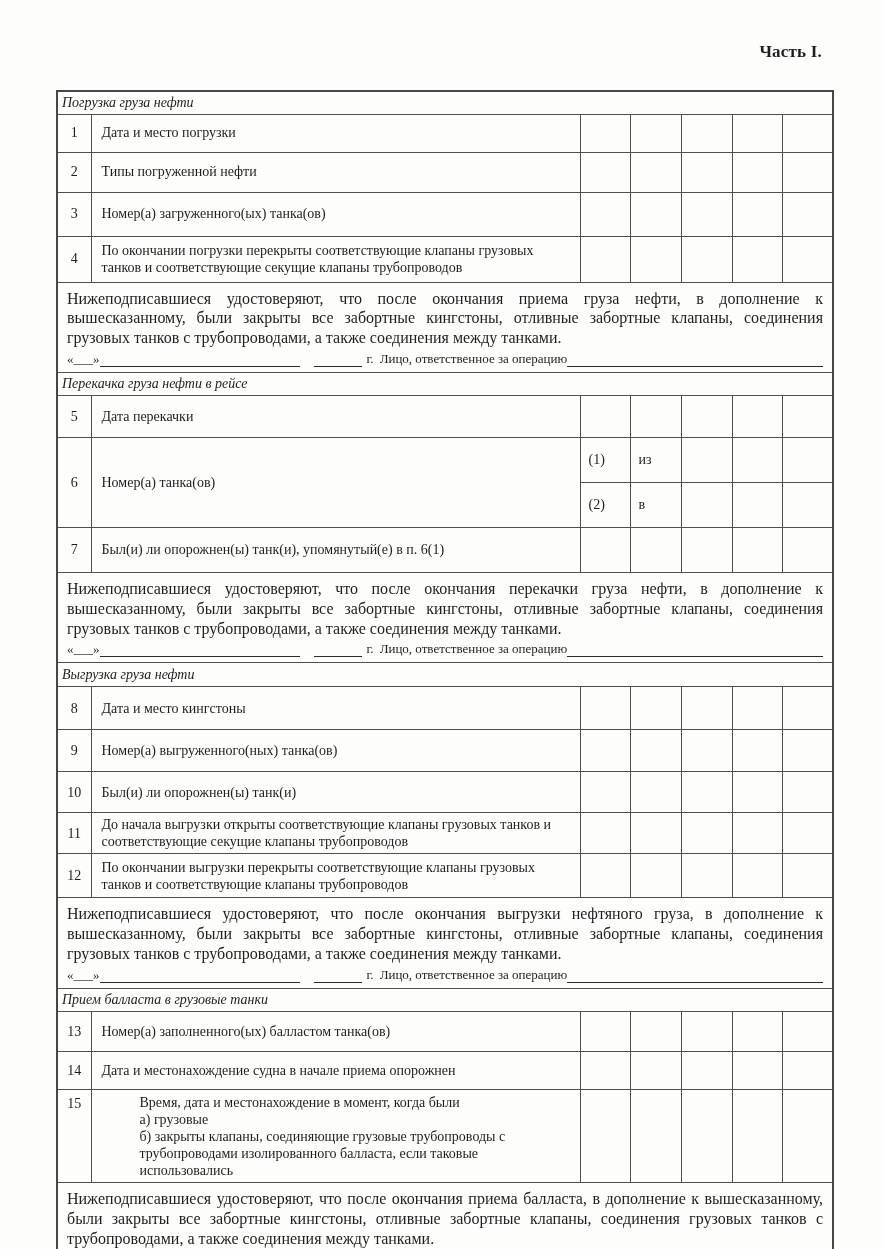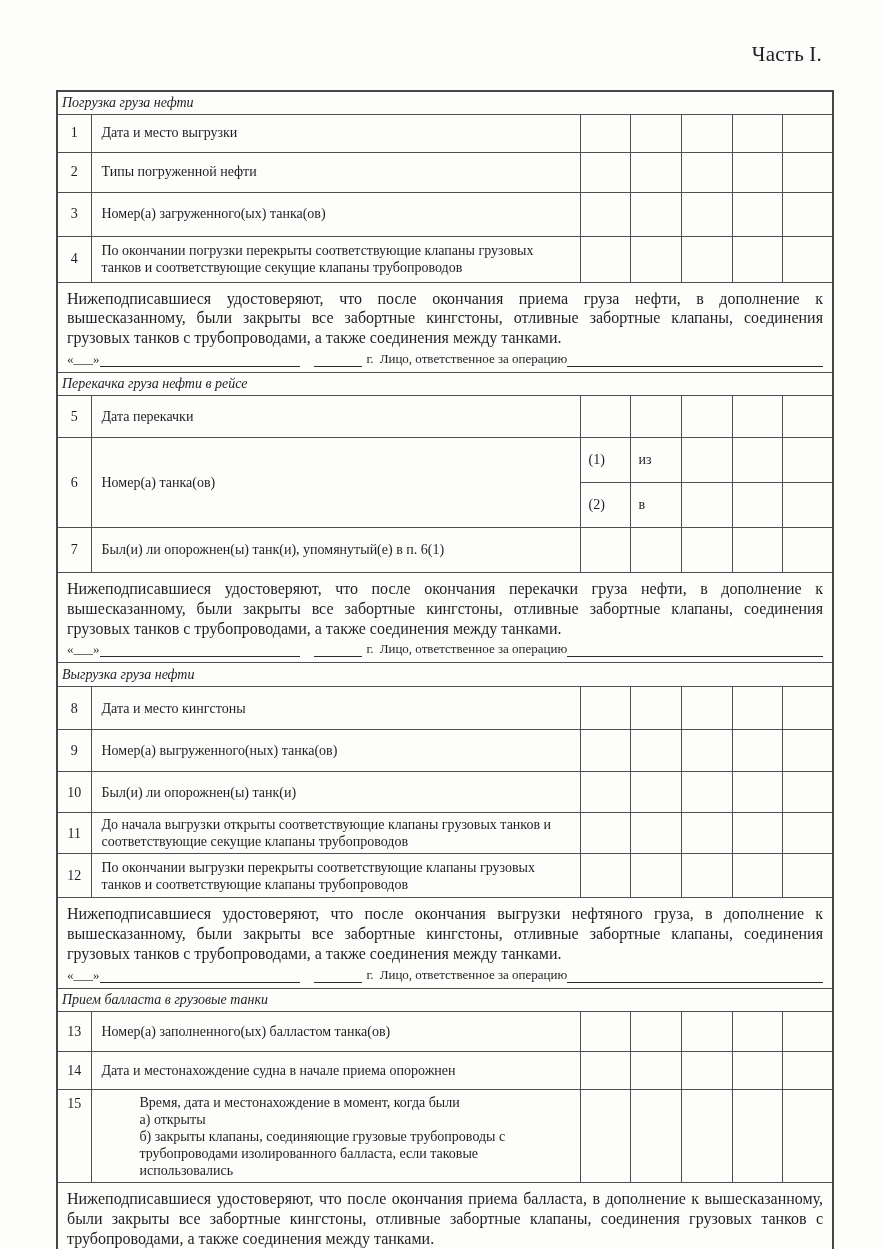"Часть I." .part-label { font-size: 21px -> 17px; font-weight: normal -> bold }
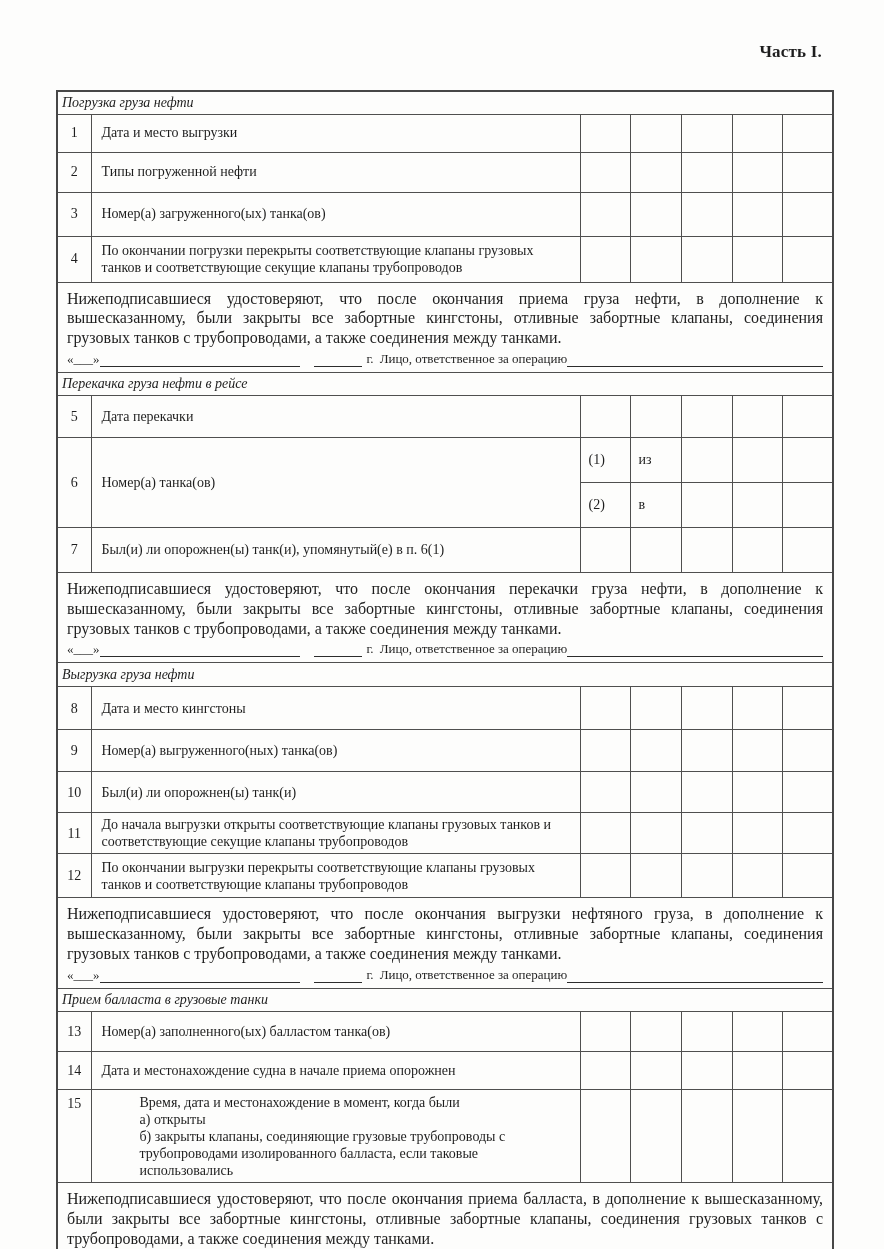"Дата и место выгрузки" td.desc { text: выгрузки -> погрузки }
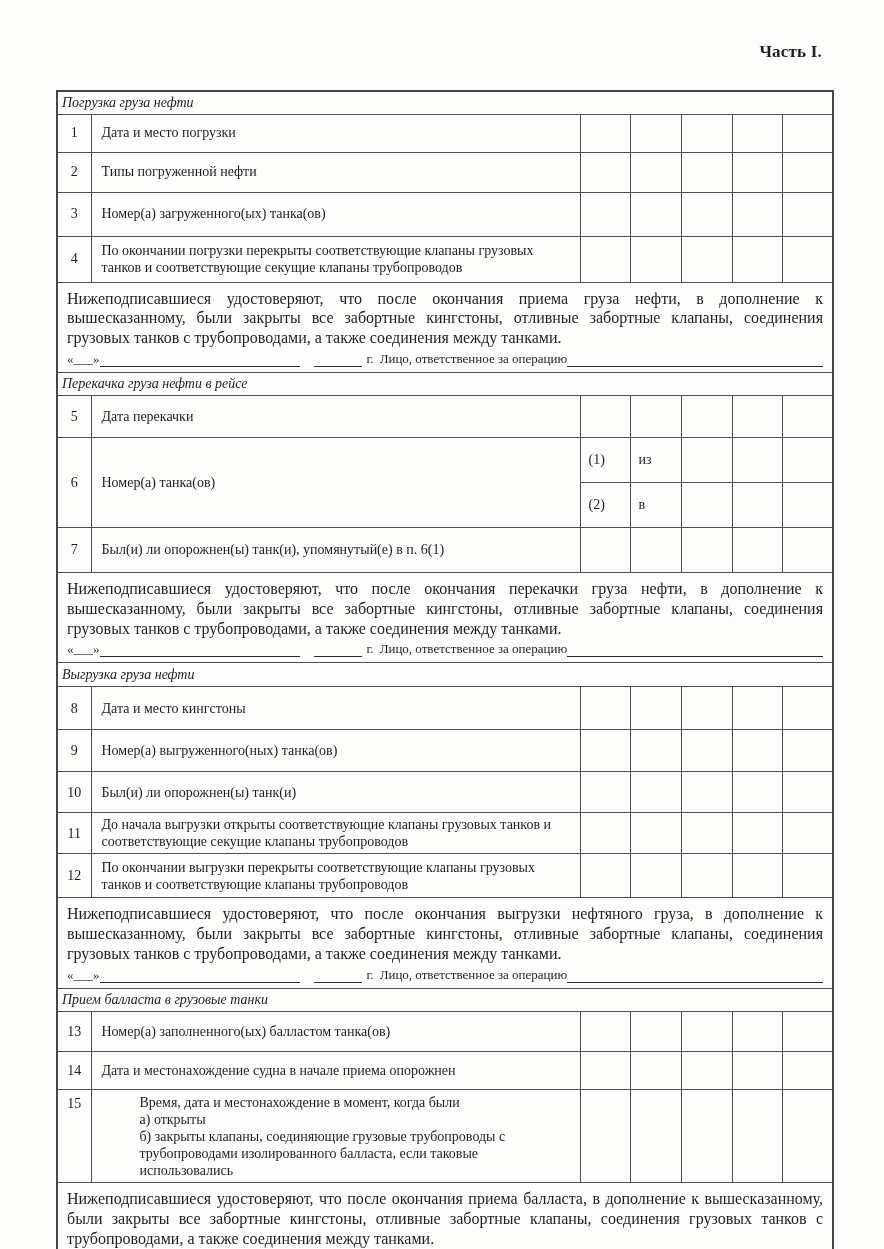"а) открыты" div { text: открыты -> грузовые }
